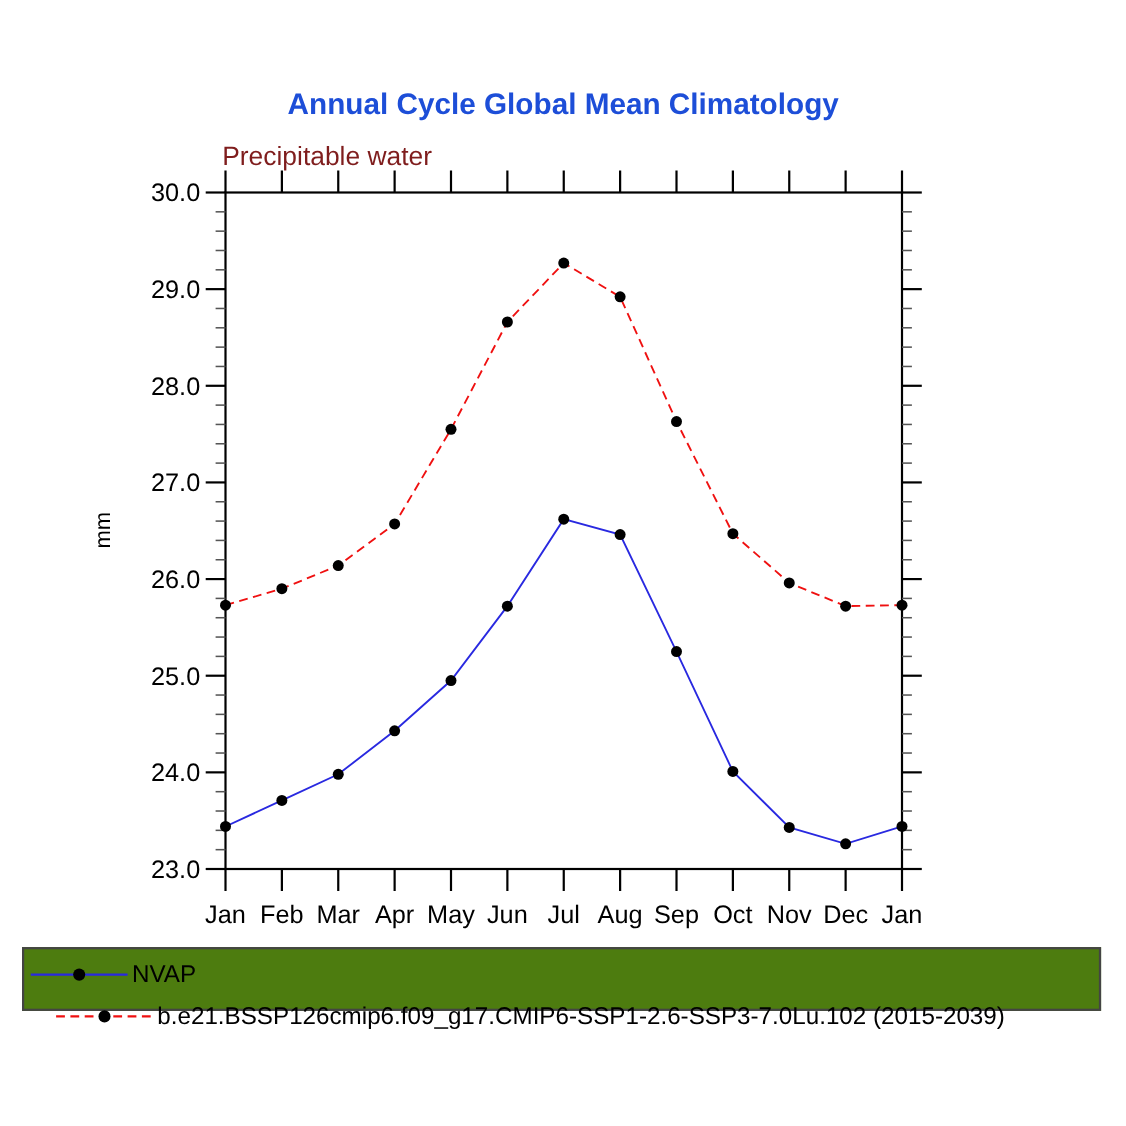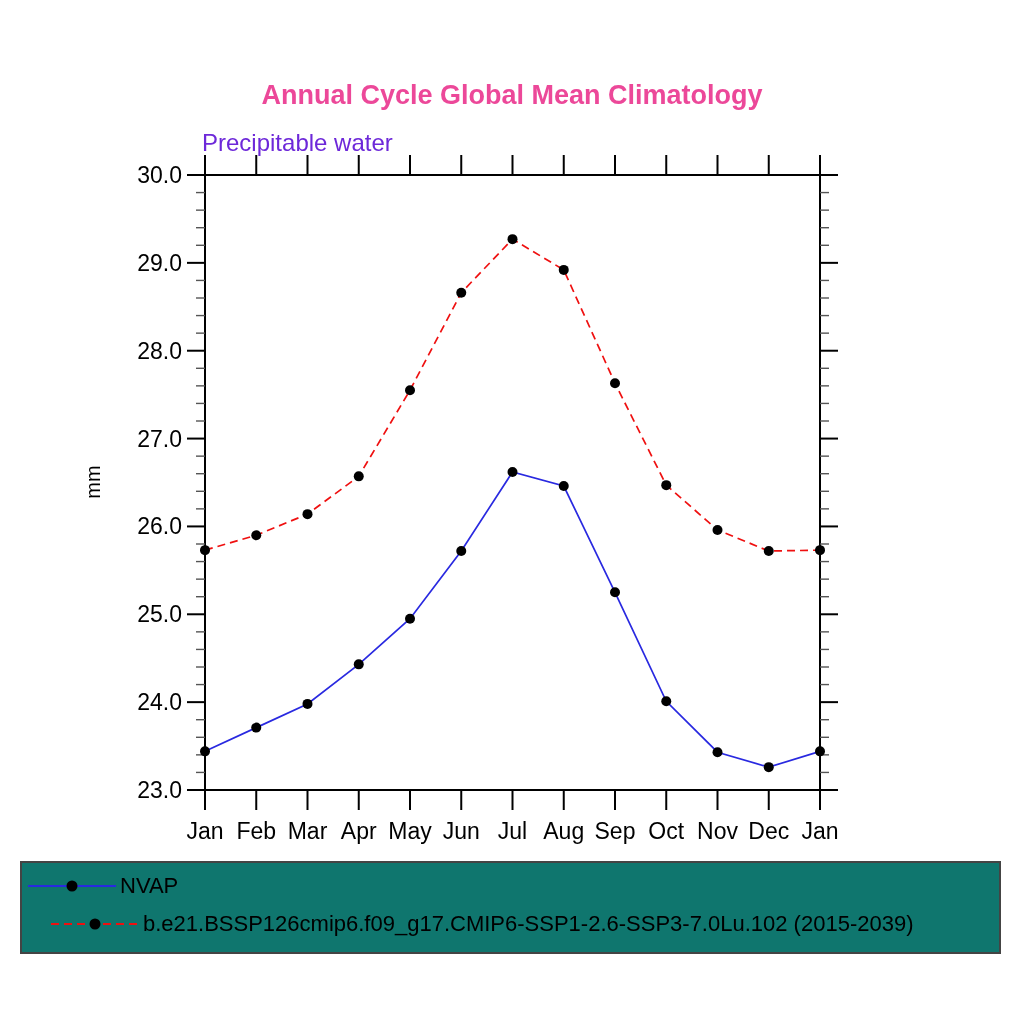"Annual Cycle Global Mean Climatology" .chart-title { color: #ec4899 -> #1d4ed8 }
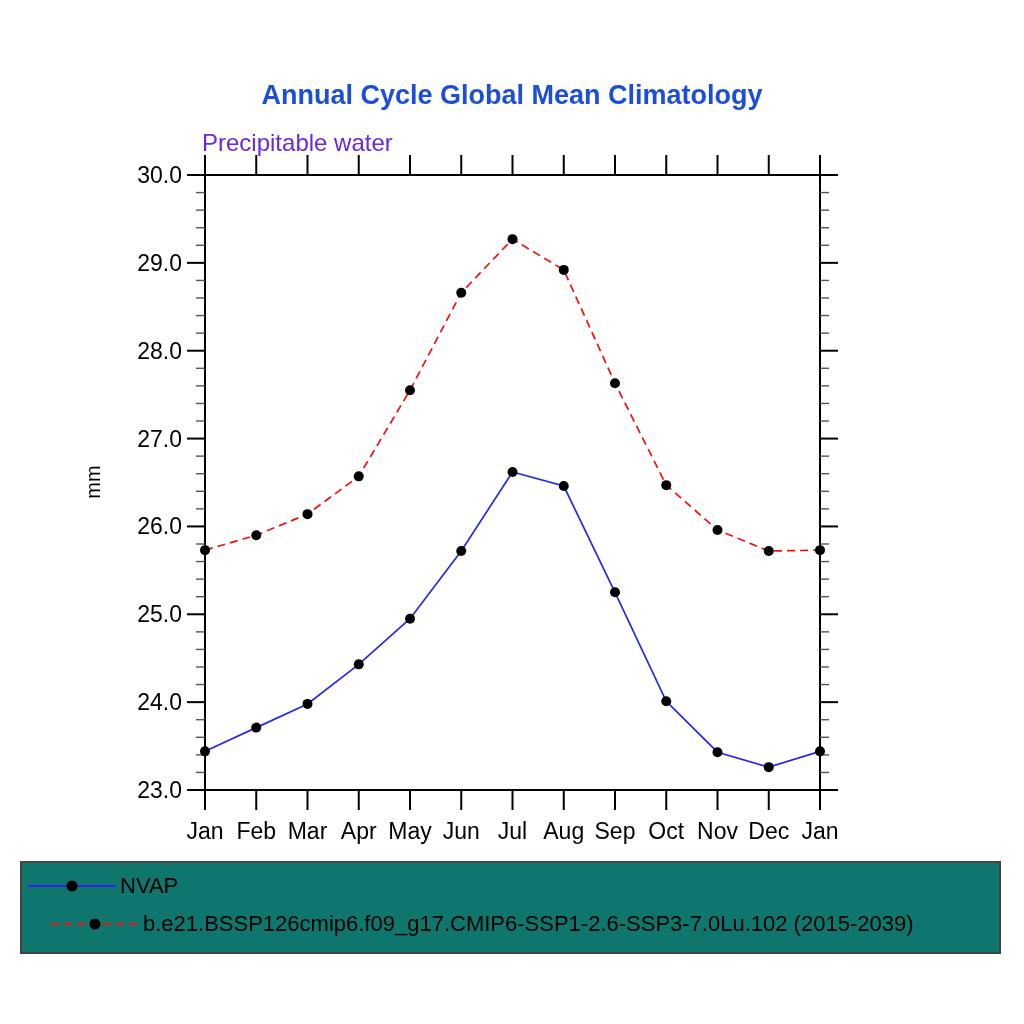"Precipitable water" .chart-subtitle { color: #6d28d9 -> #7f1d1d }
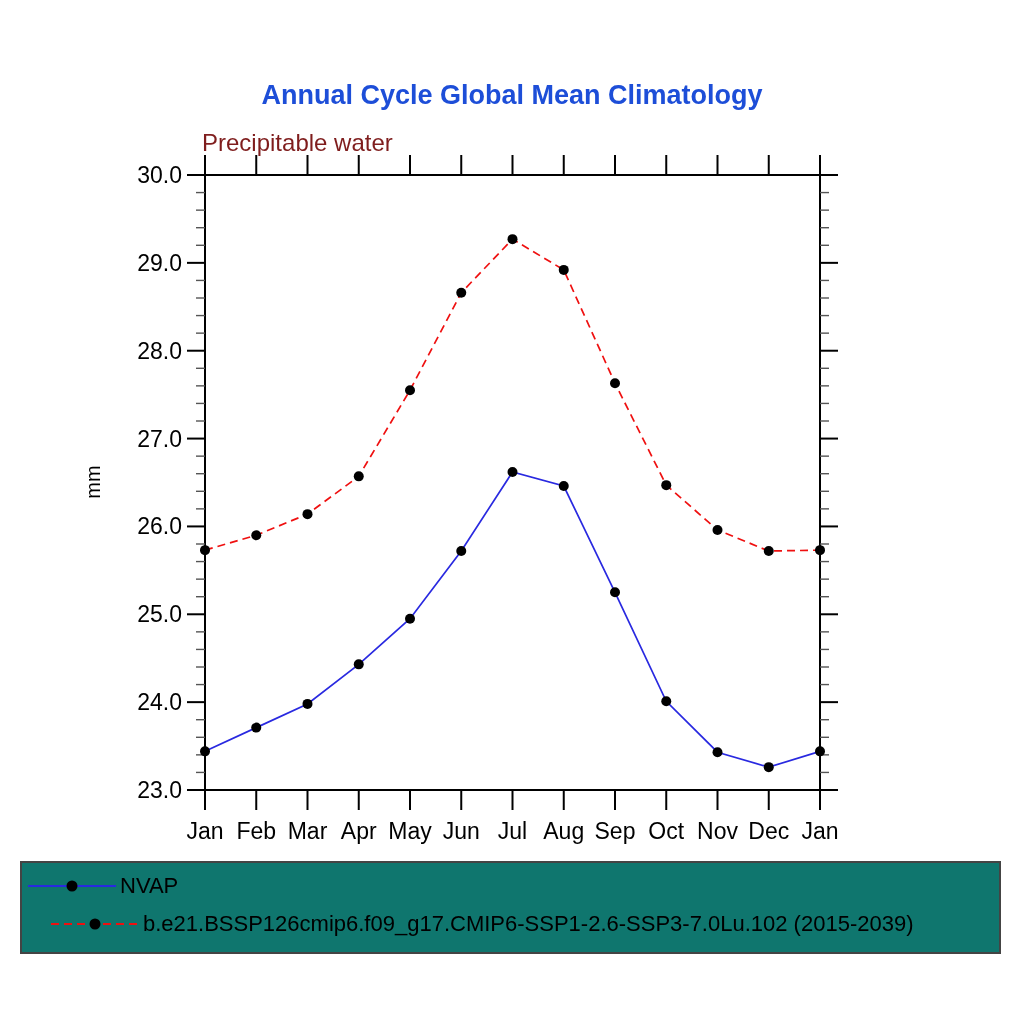"NVAP" .legend-box { background: #0f766e -> #4d7c0f; height: 93px -> 58px }
